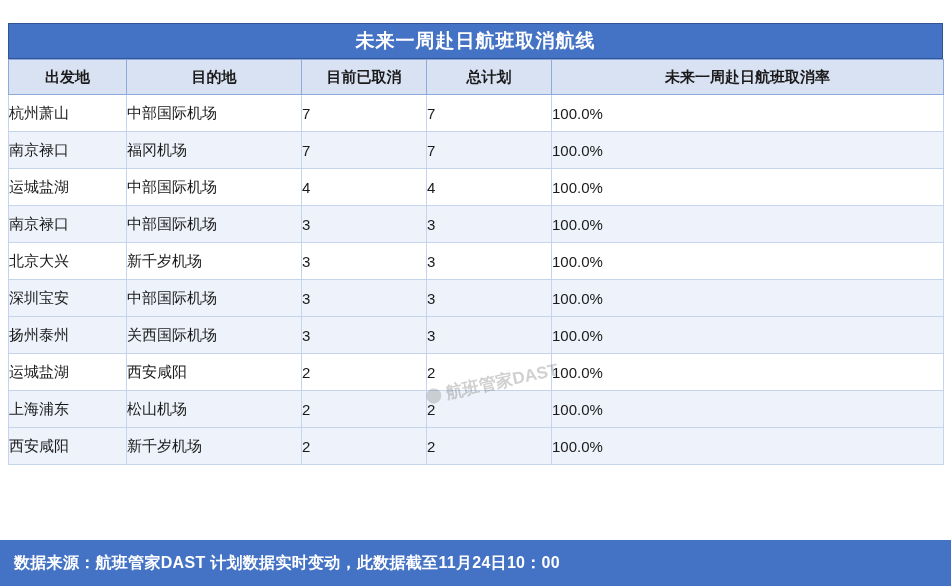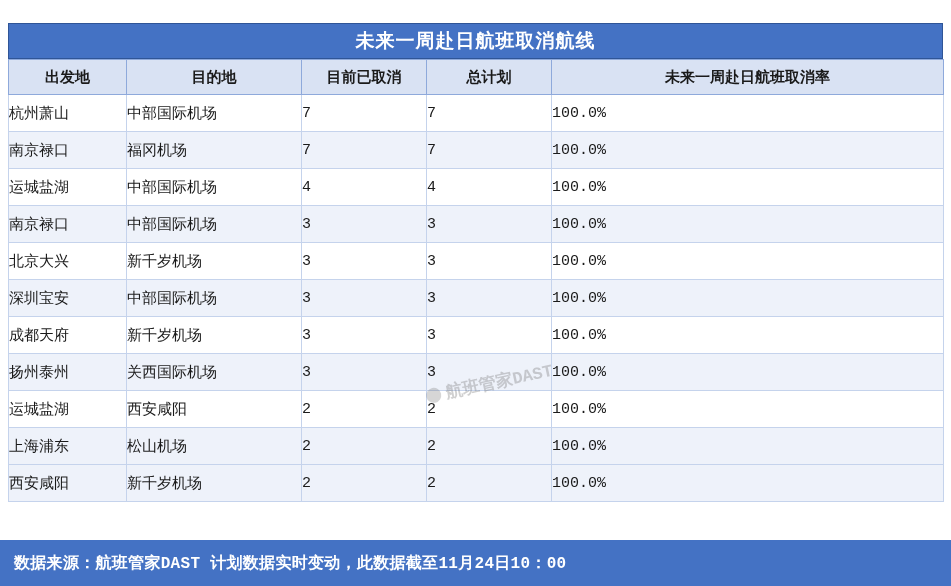"未来一周赴日航班取消航线" #page { font-family: Liberation Mono, monospace -> none }
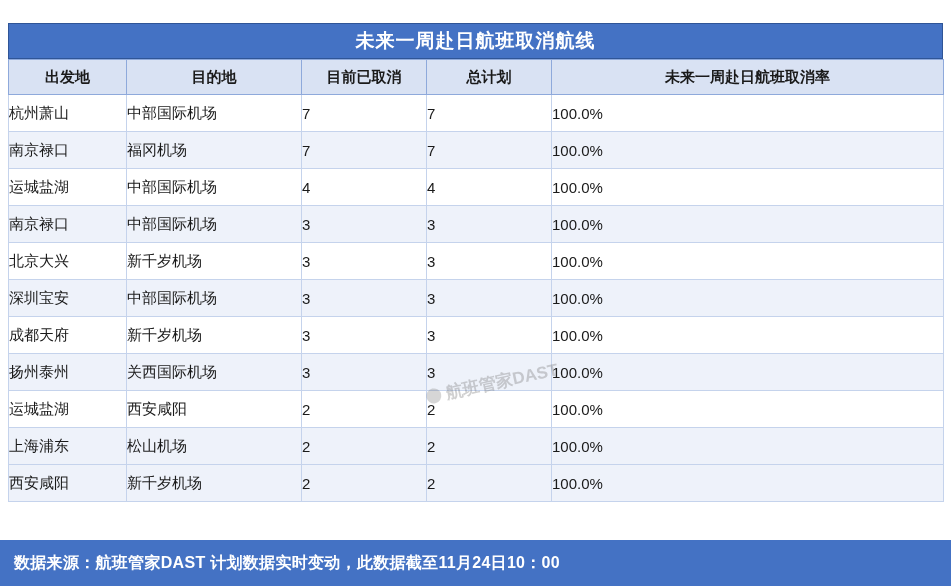"成都天府" tr { html: <tr> <td>成都天府</td> <td>新千岁机场</td> <td>3</td> <td>3</td> <td>100.0%</td> </tr> -> none }
